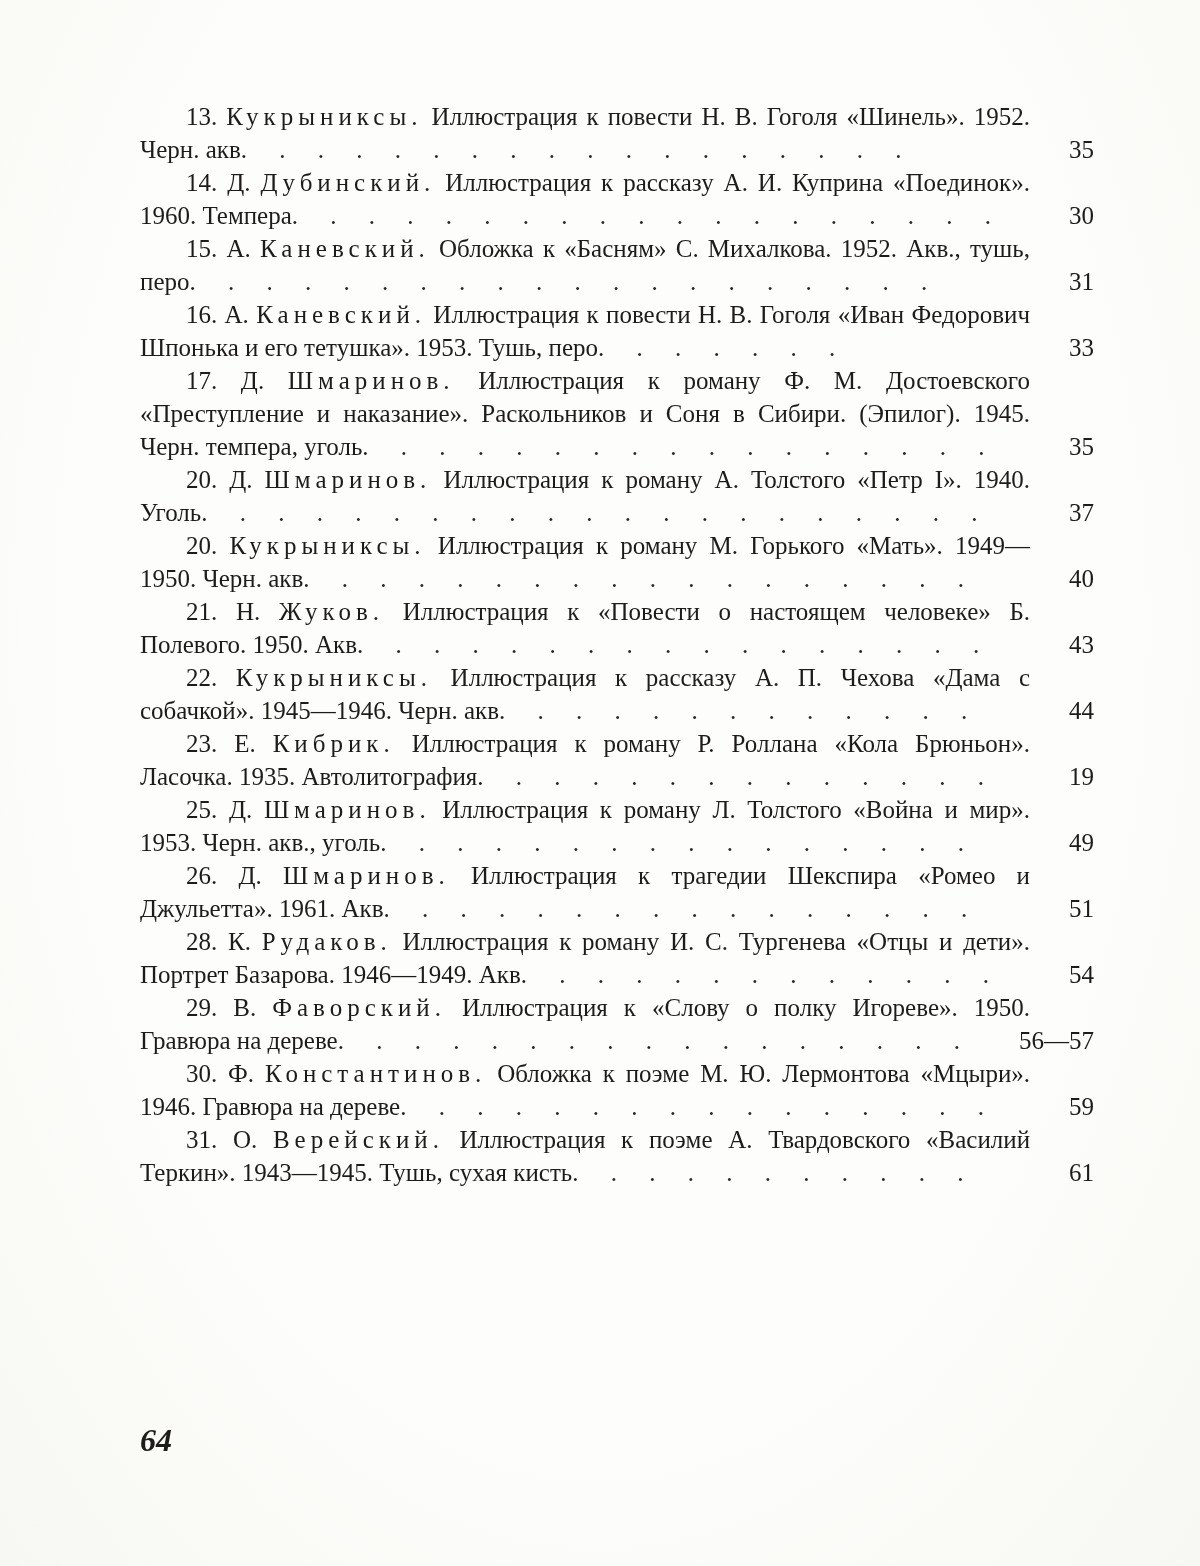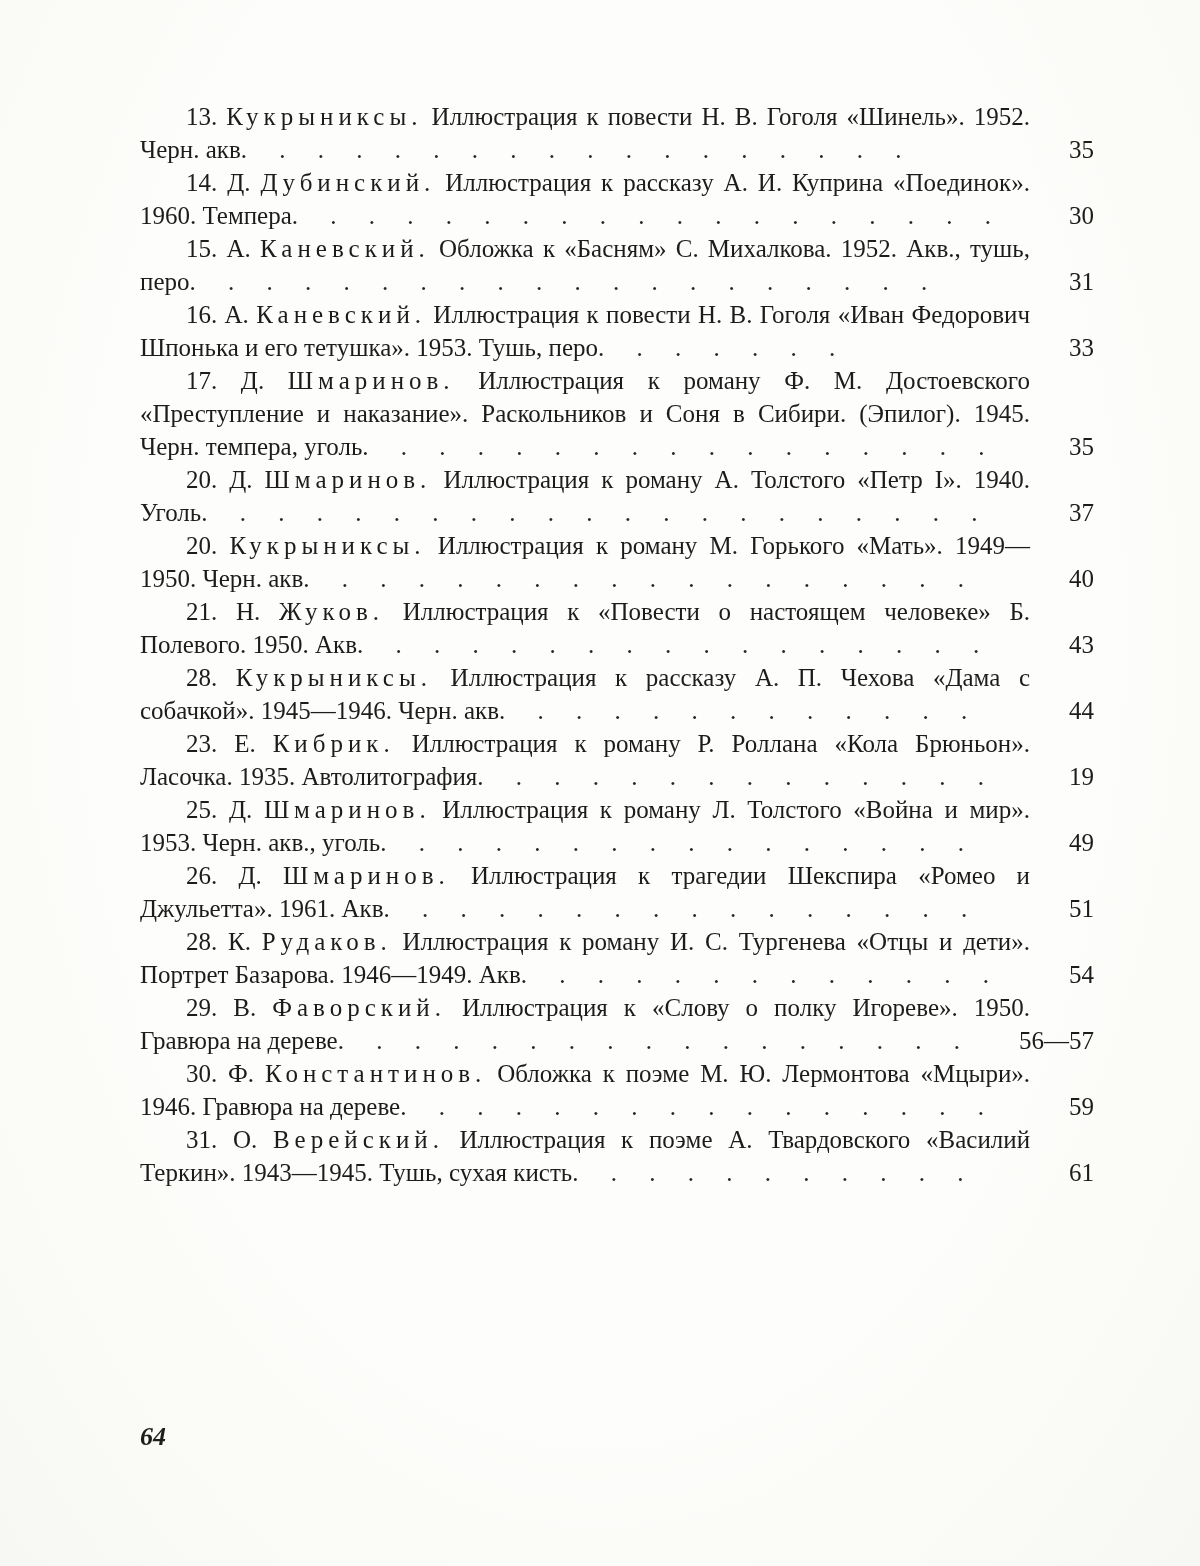"28." span.prefix { text: 28 -> 22 }
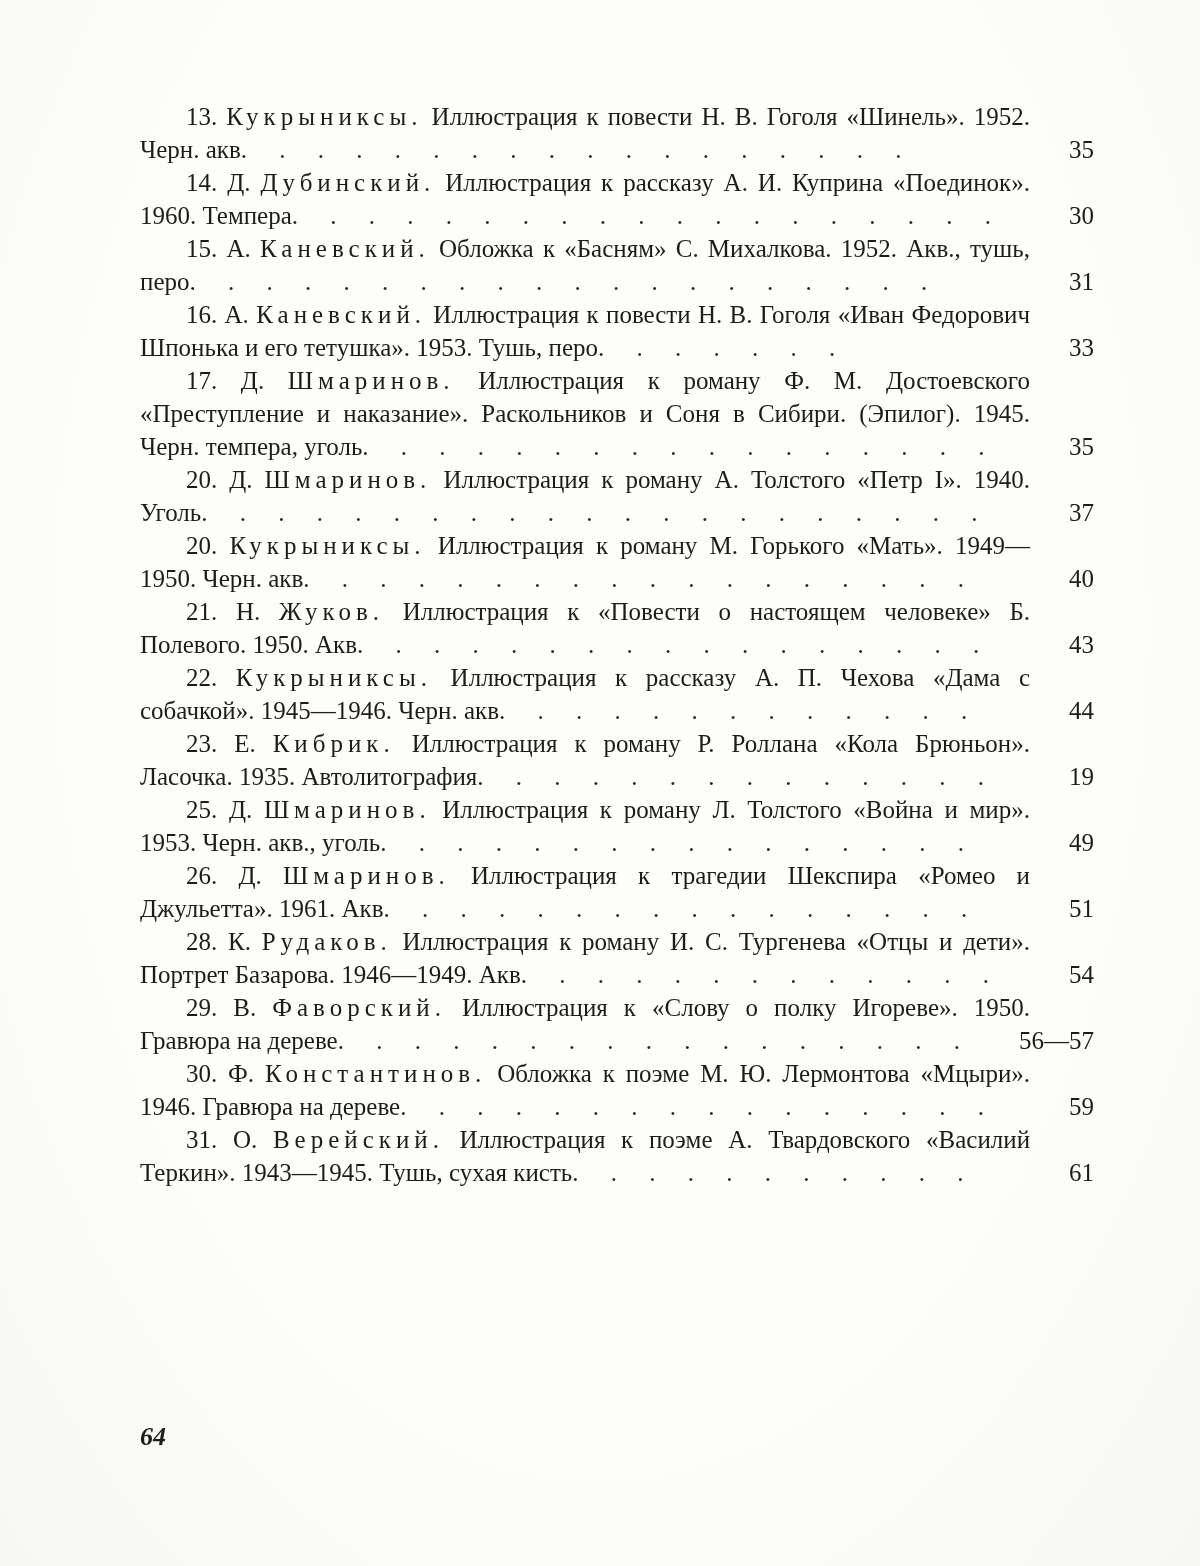"64" .footer { font-size: 26px -> 32px }
